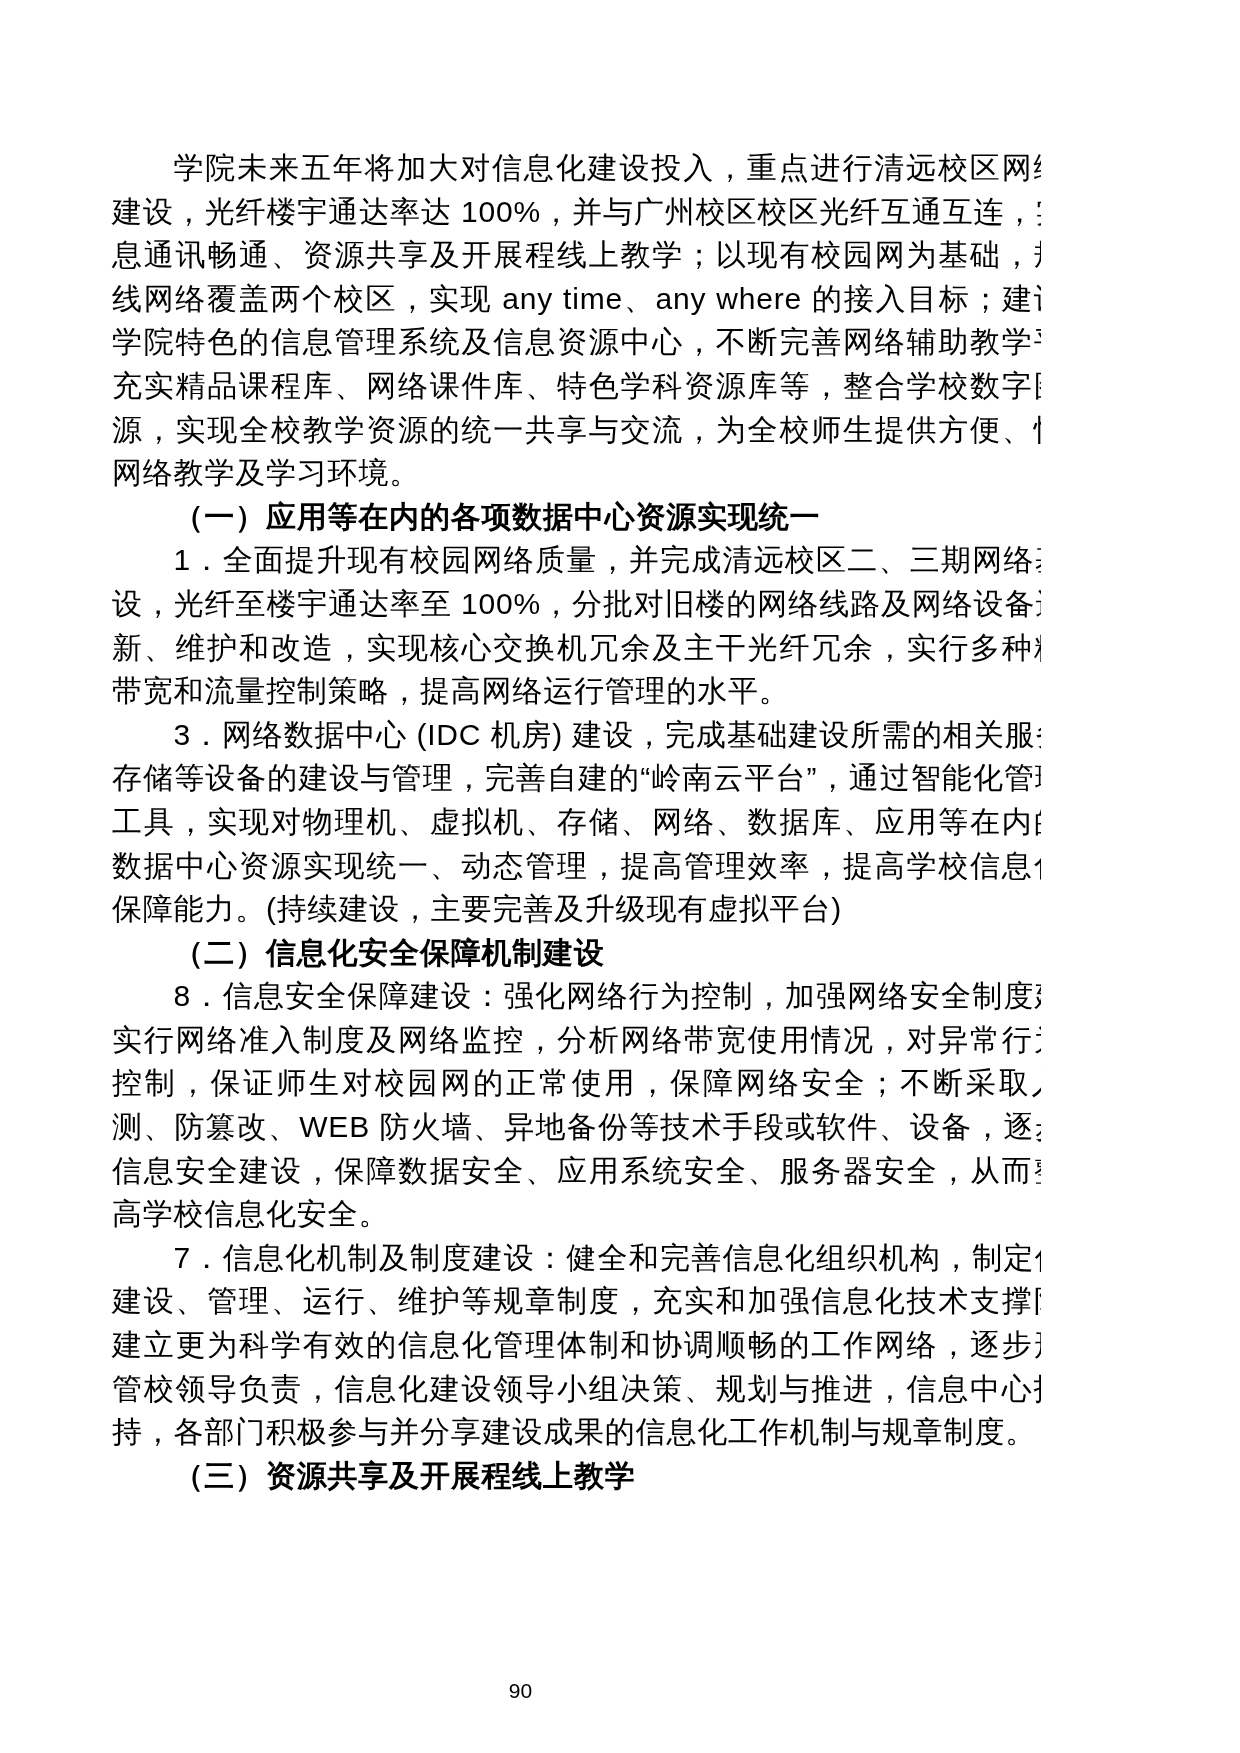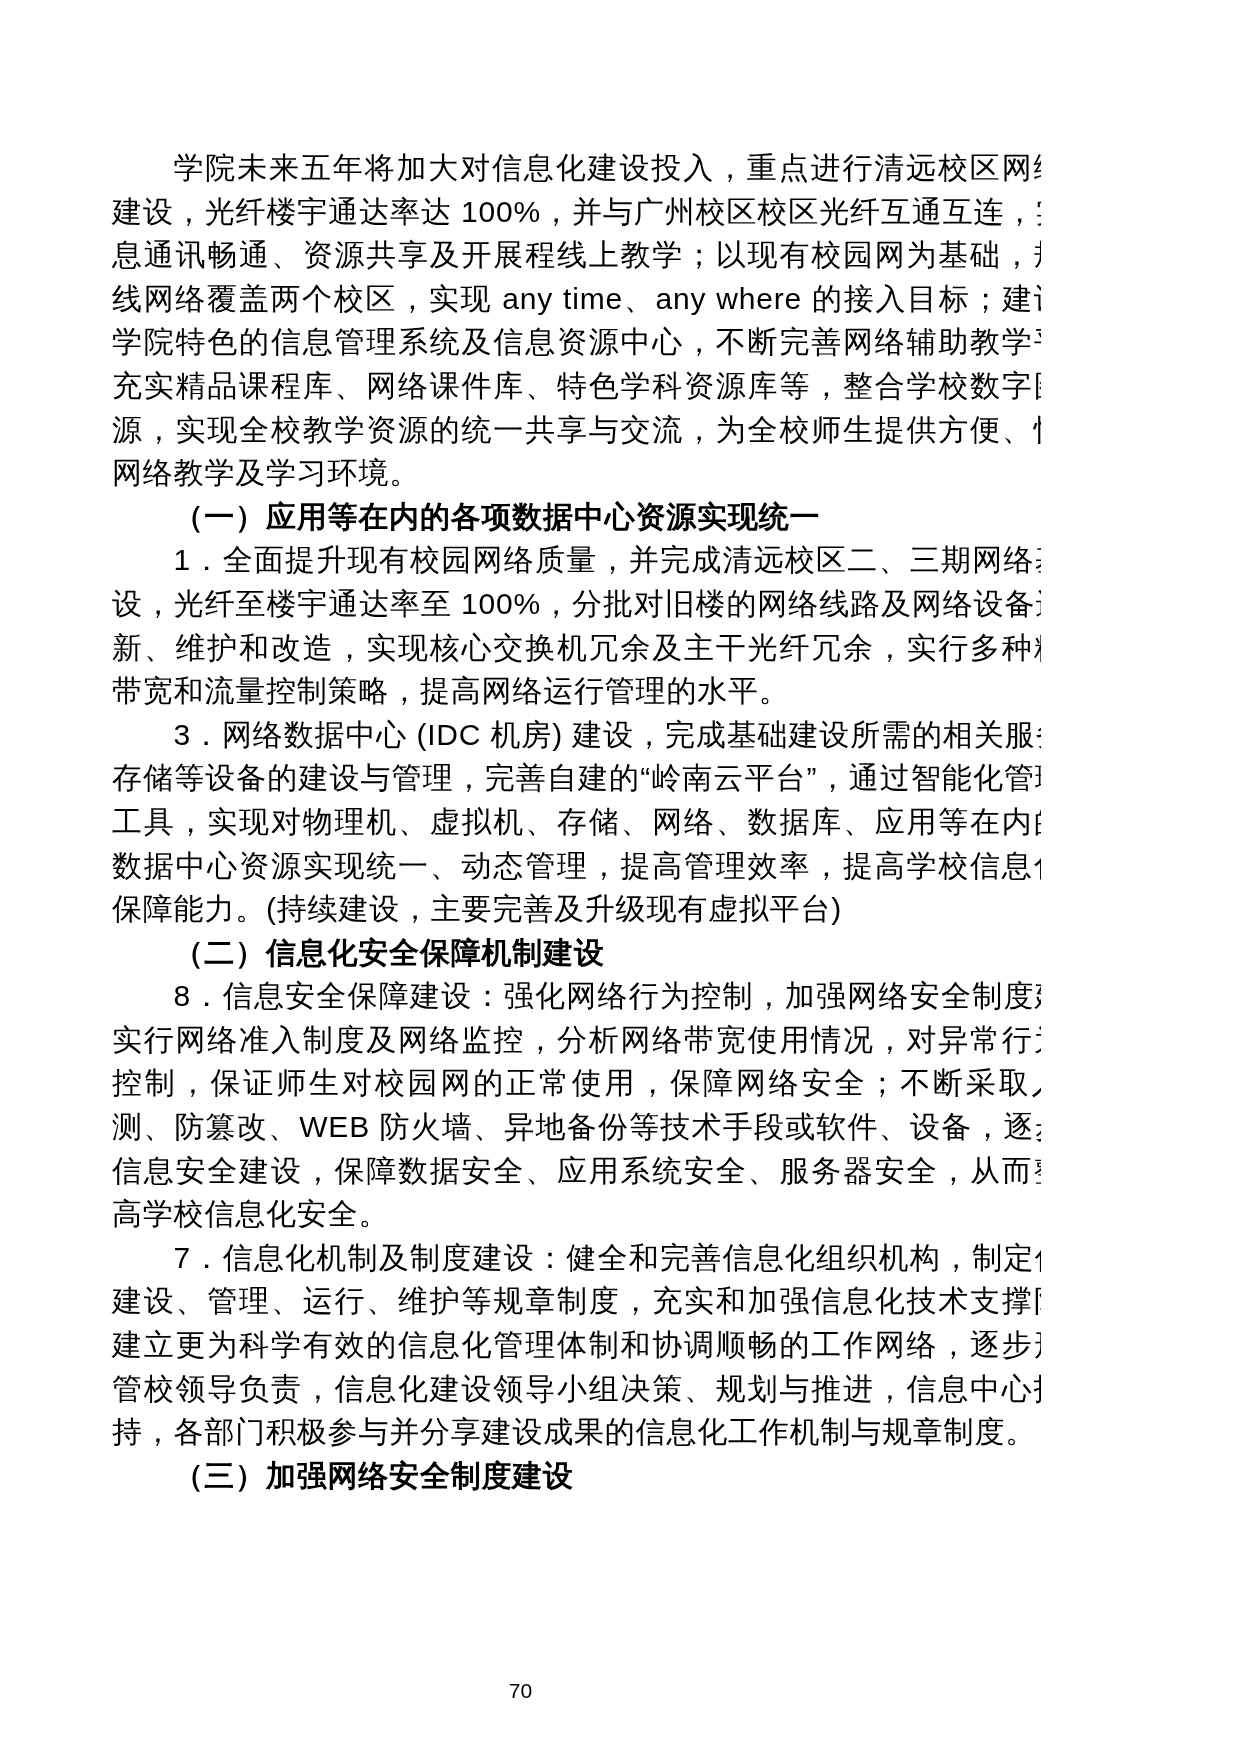"（三）加强网络安全制度建设" p.heading { text: 加强网络安全制度建设 -> 资源共享及开展程线上教学 }
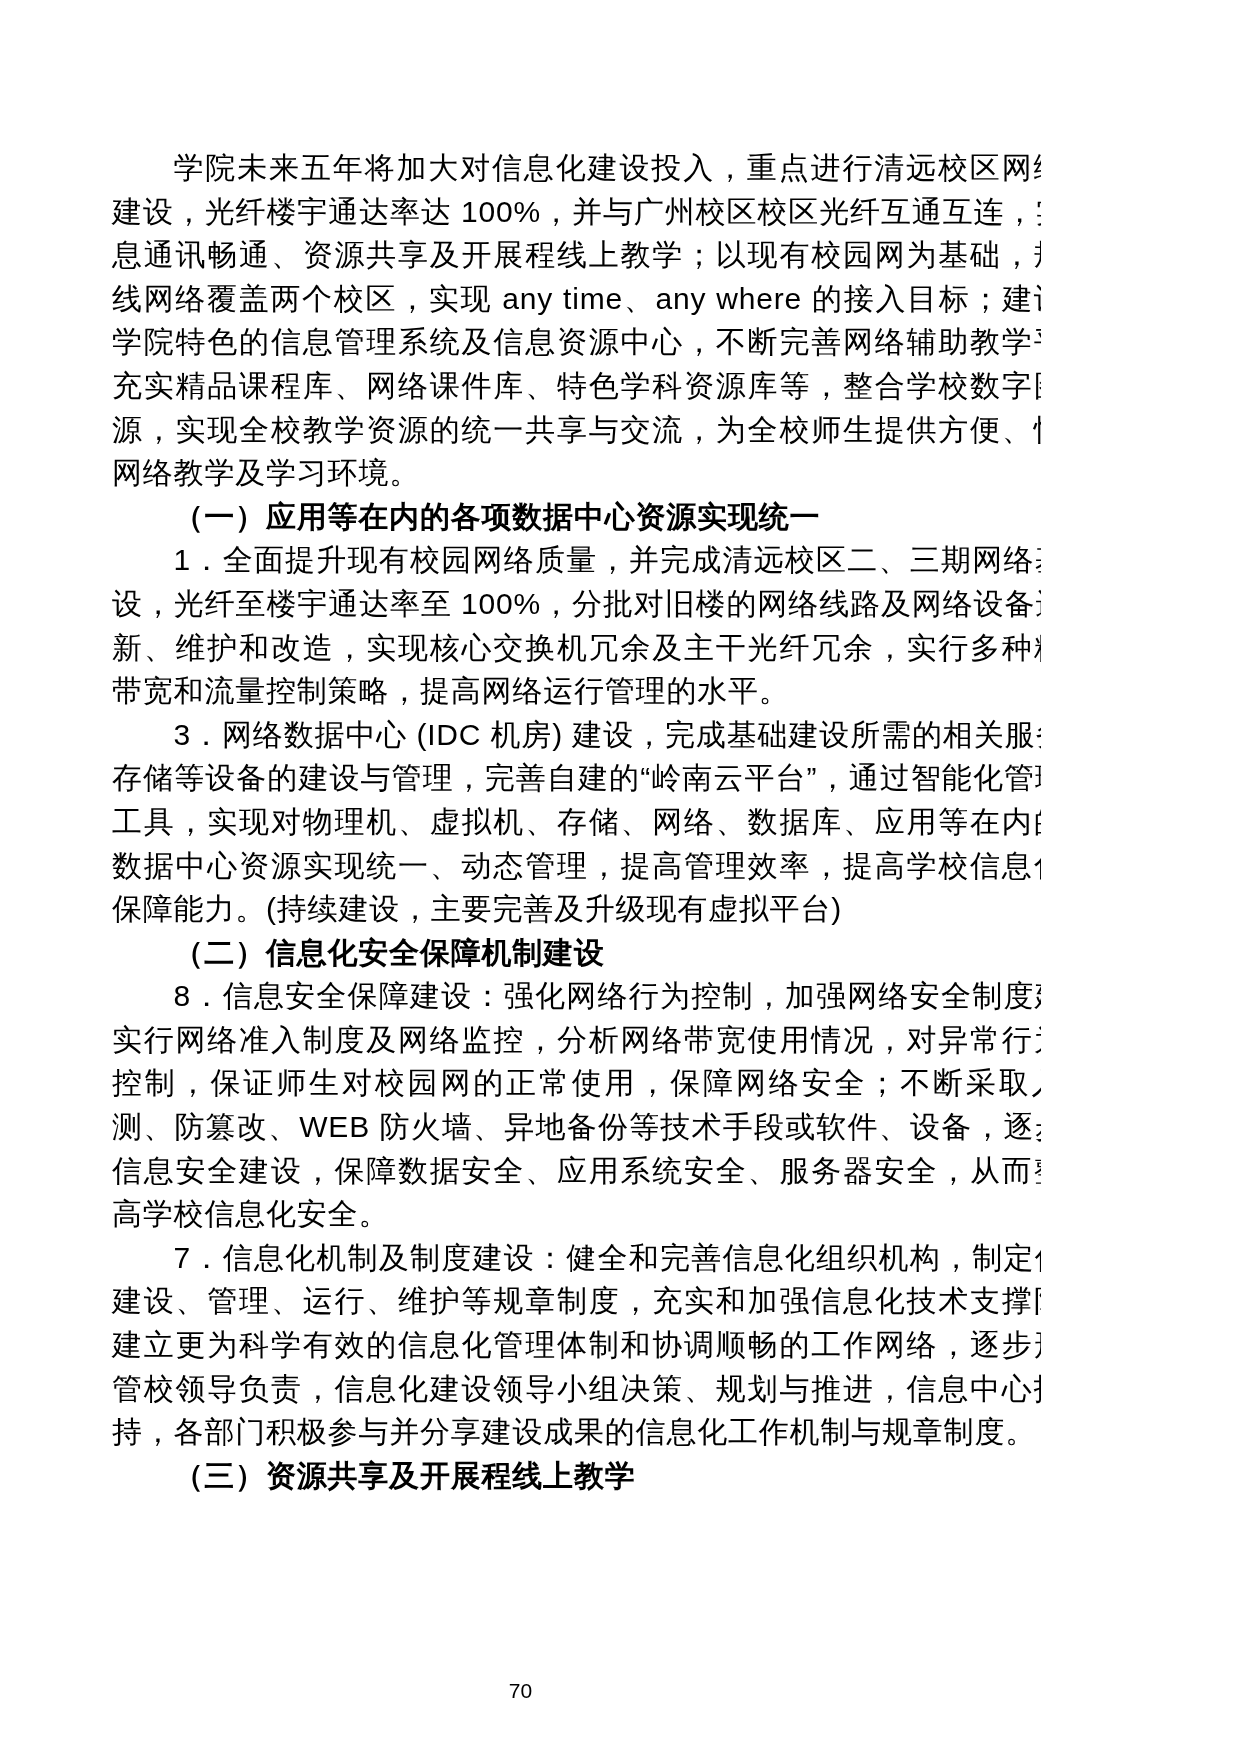"70" div.page-number { text: 70 -> 90 }
